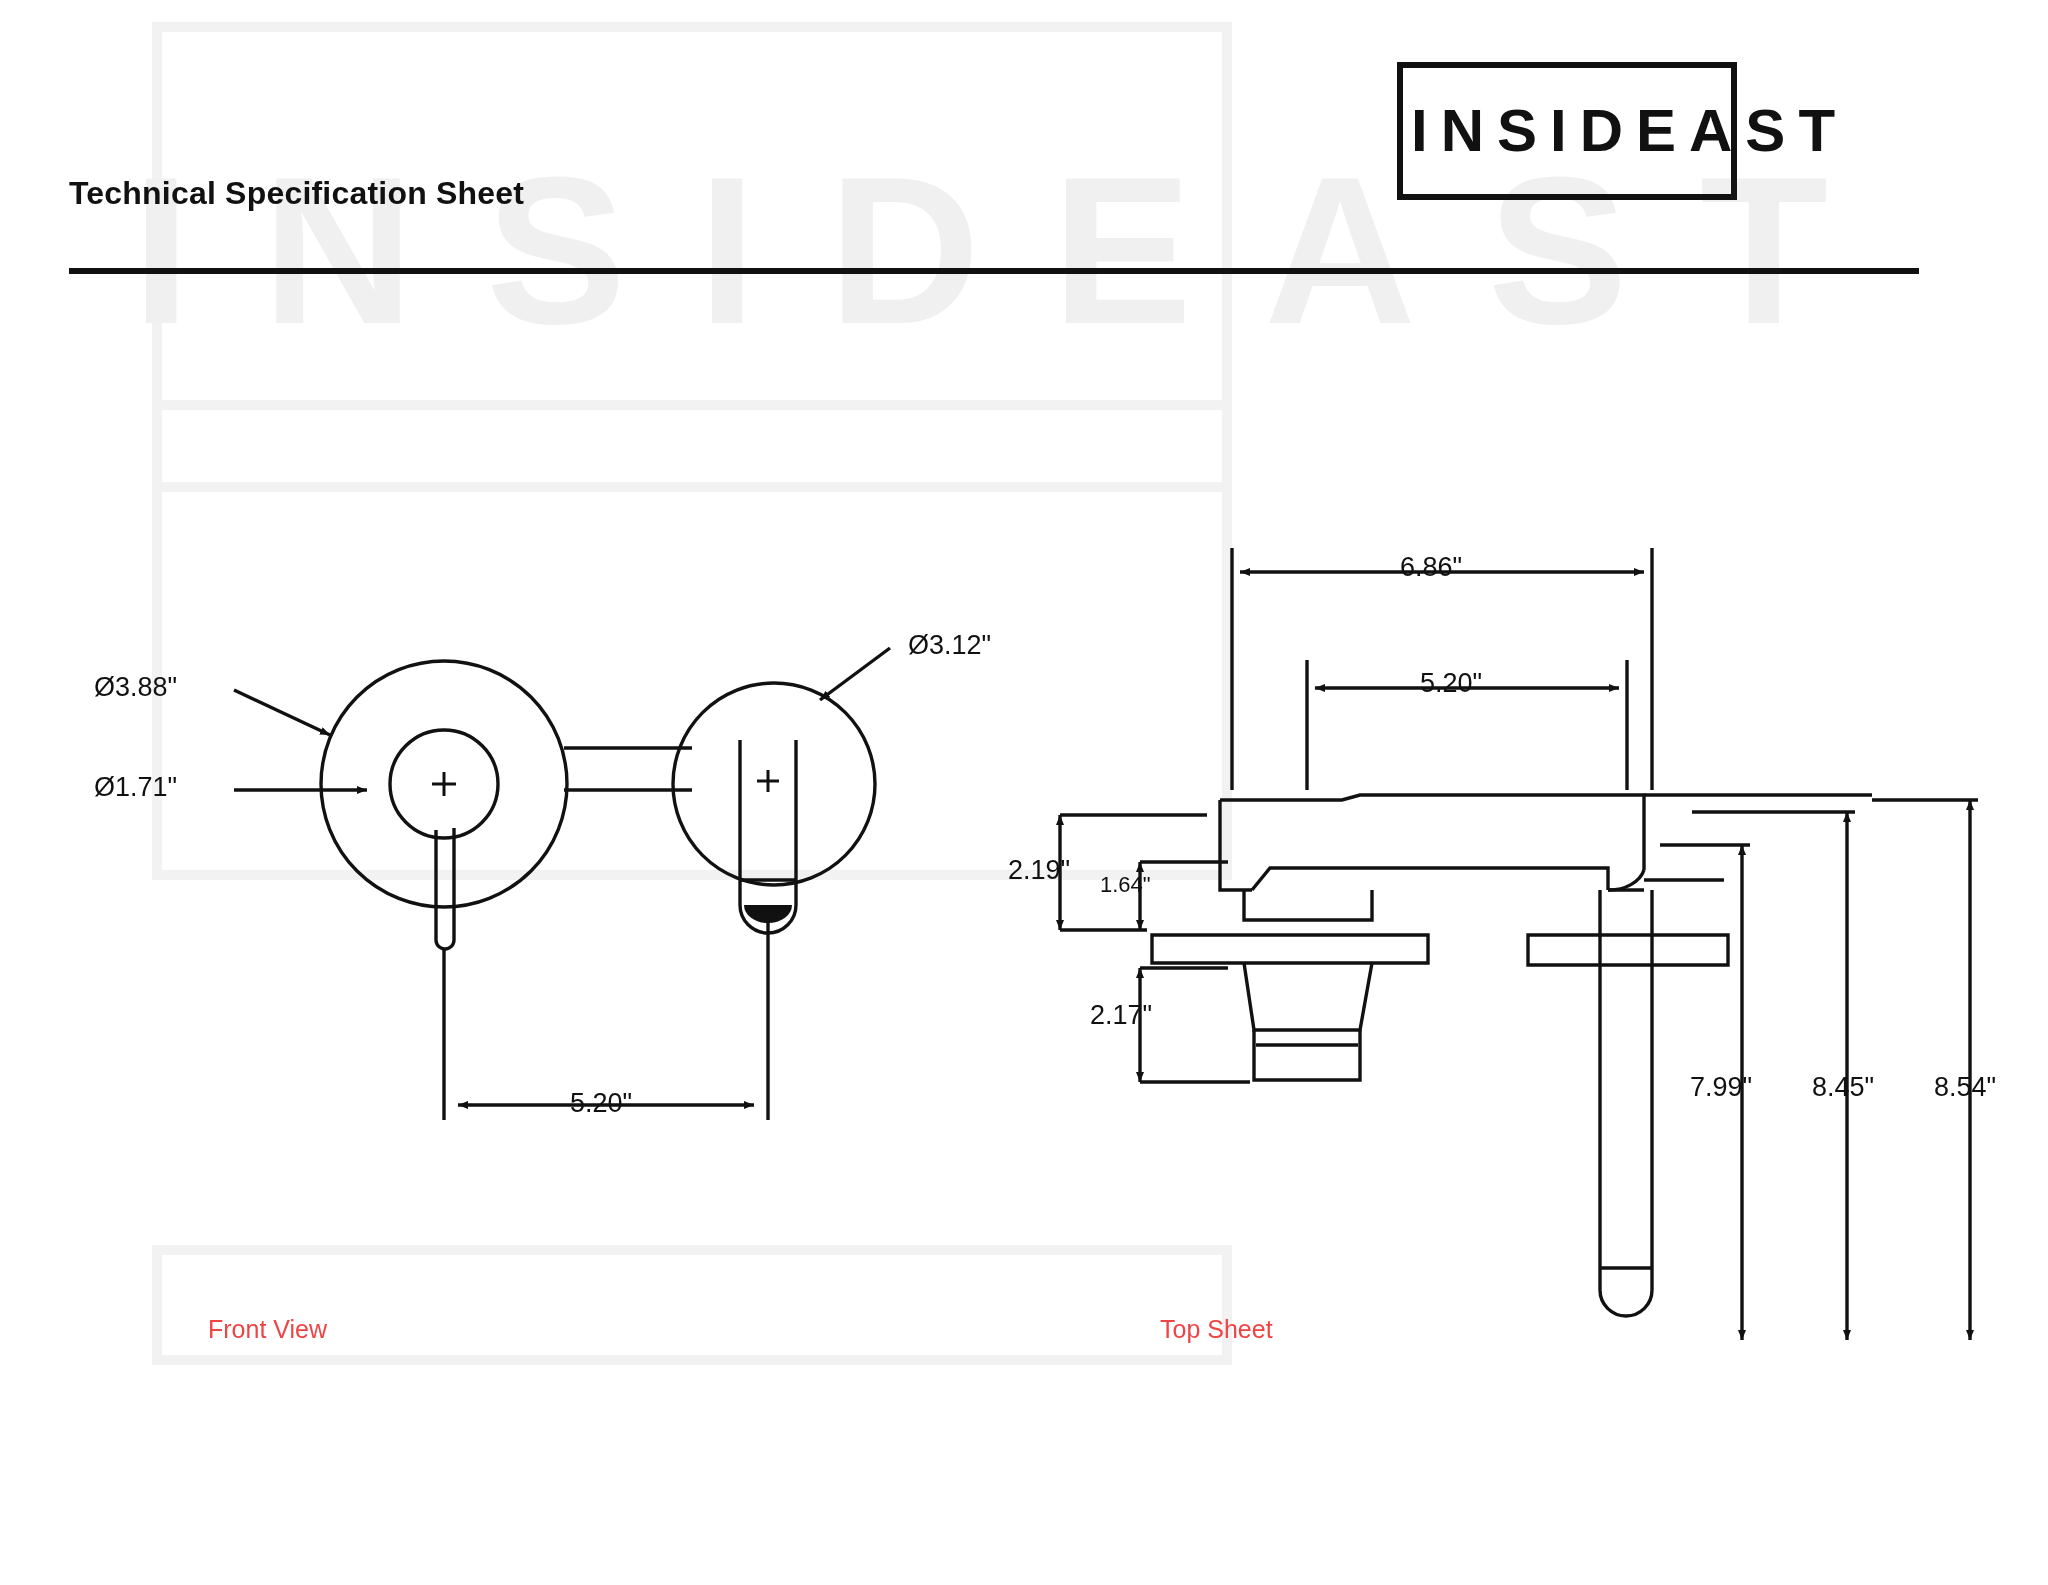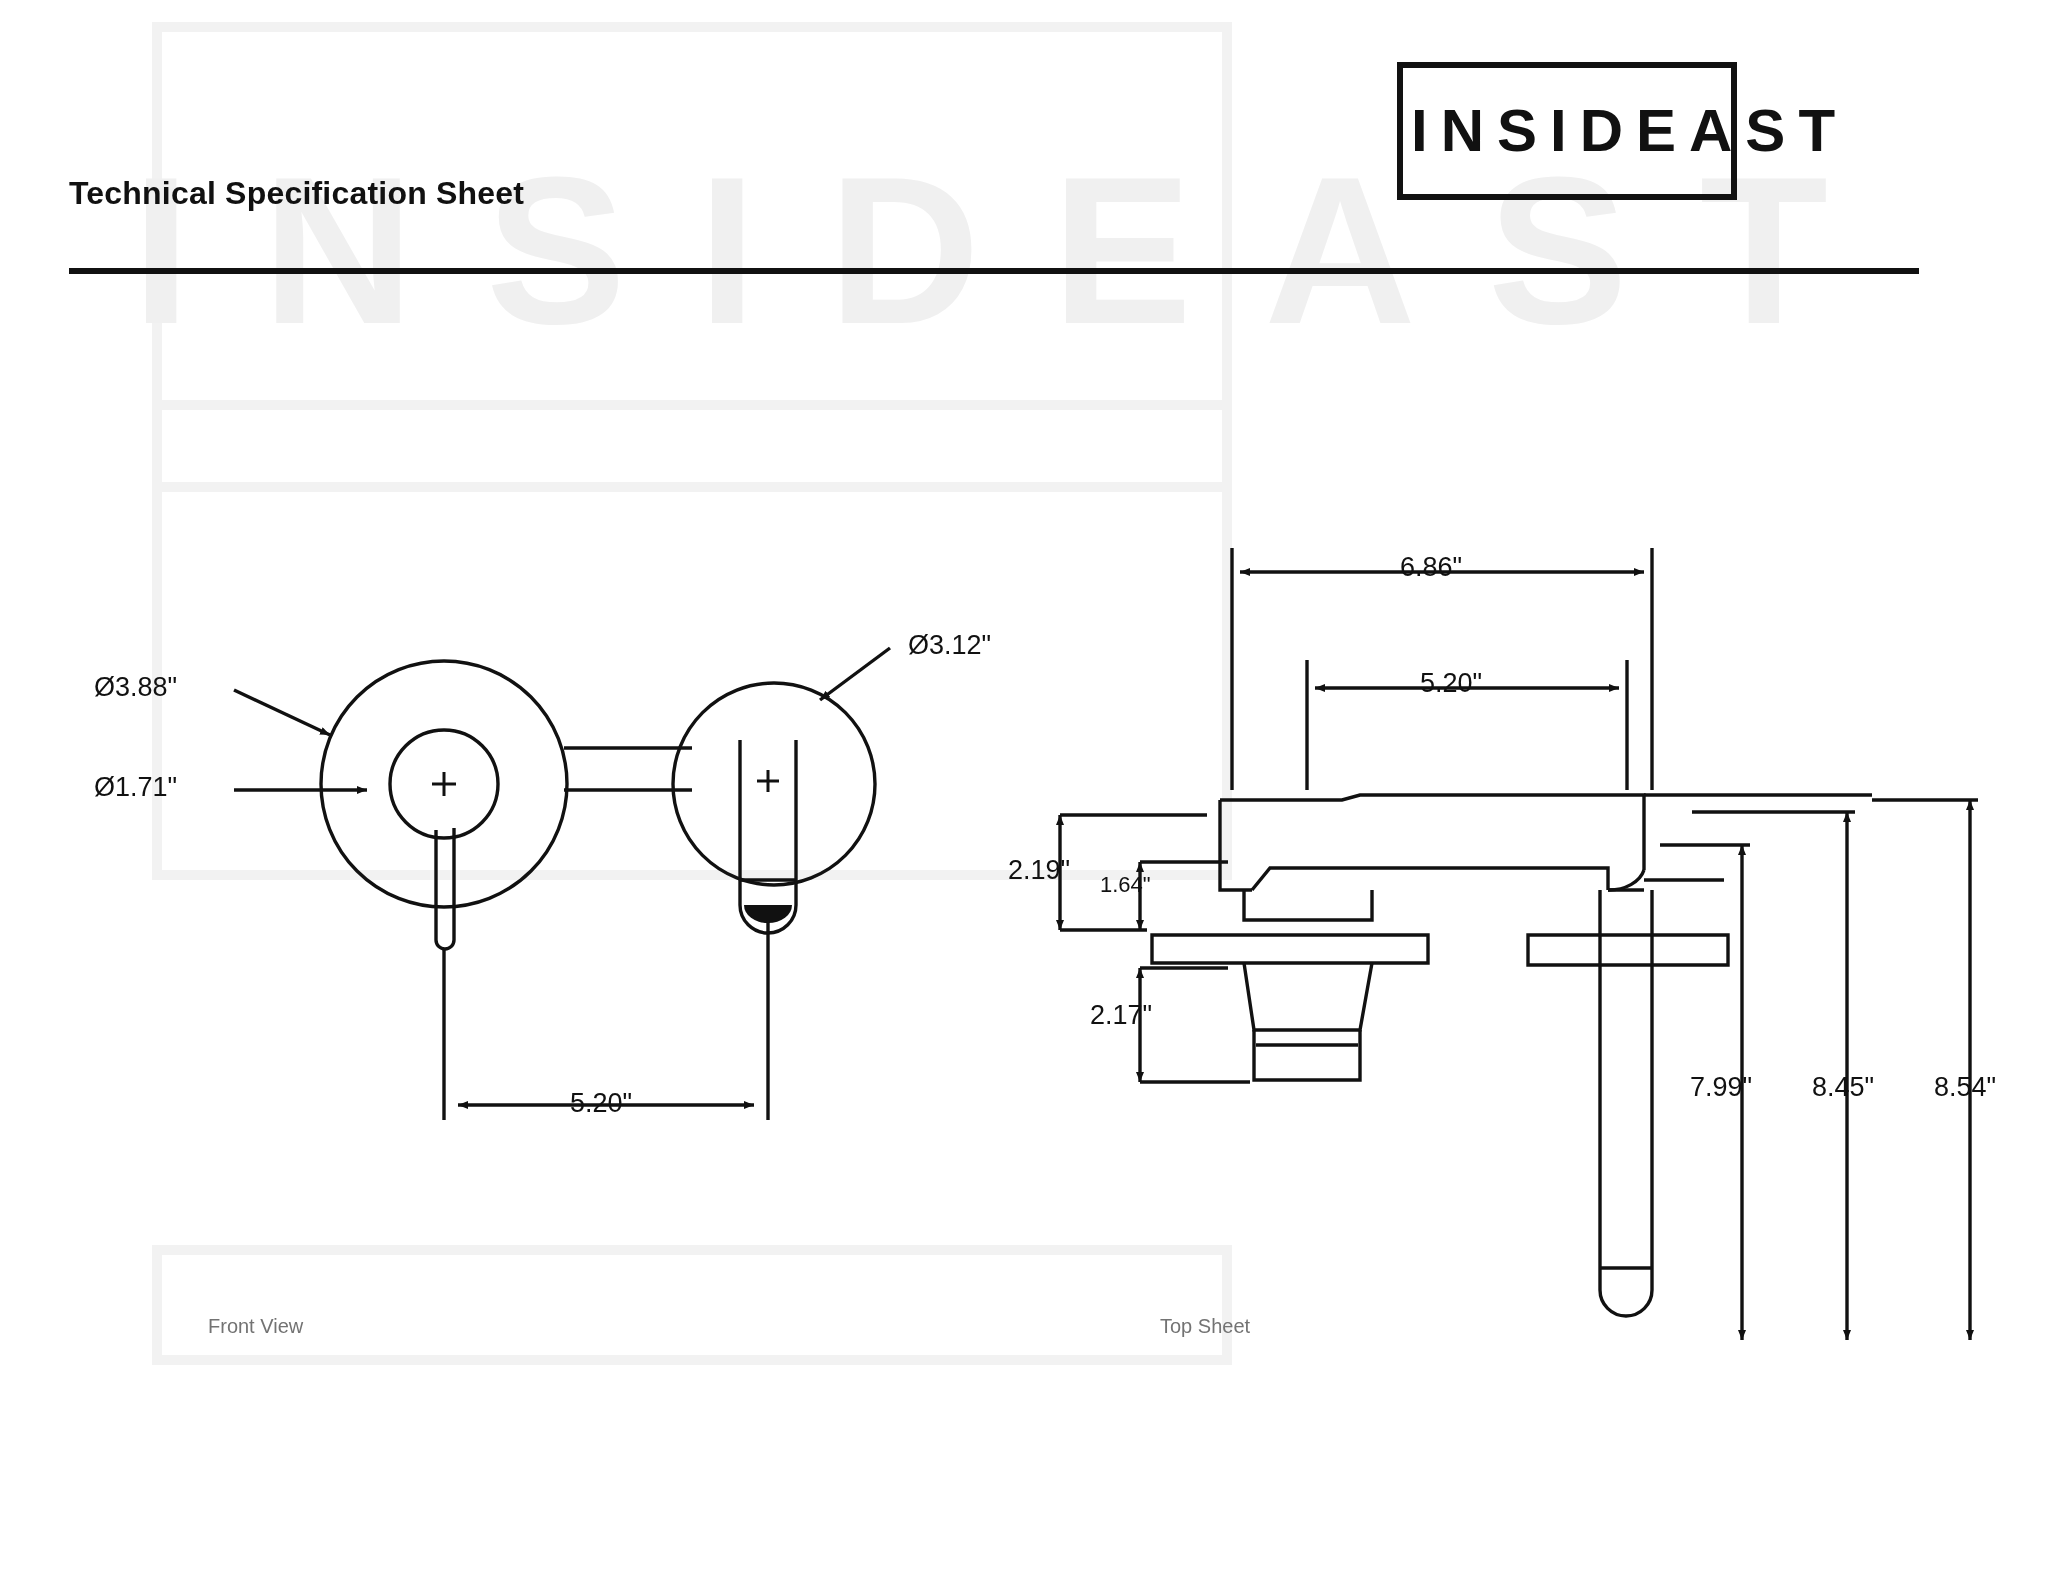"Front View" .view-label { color: #737373 -> #ef4444; font-size: 20px -> 25px }
